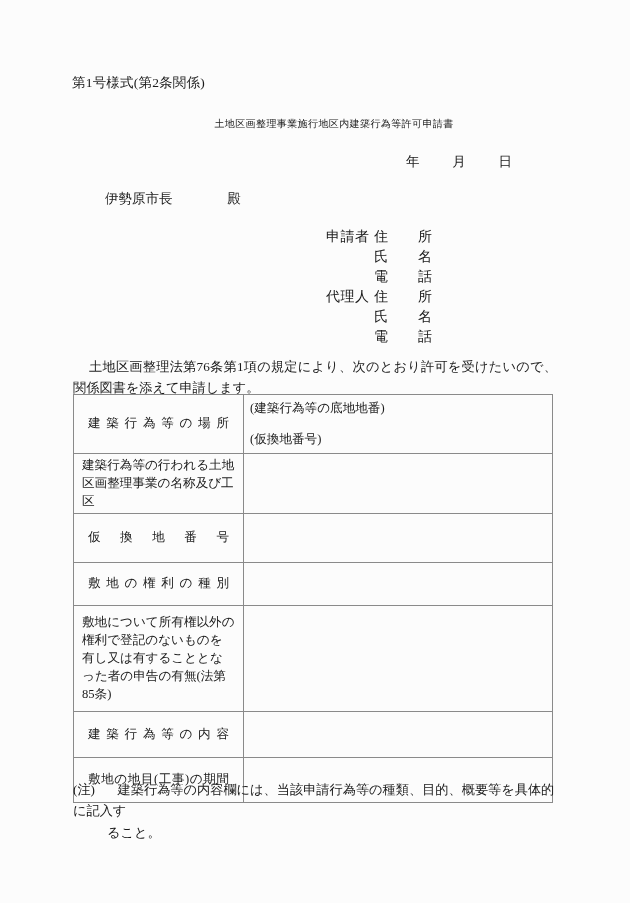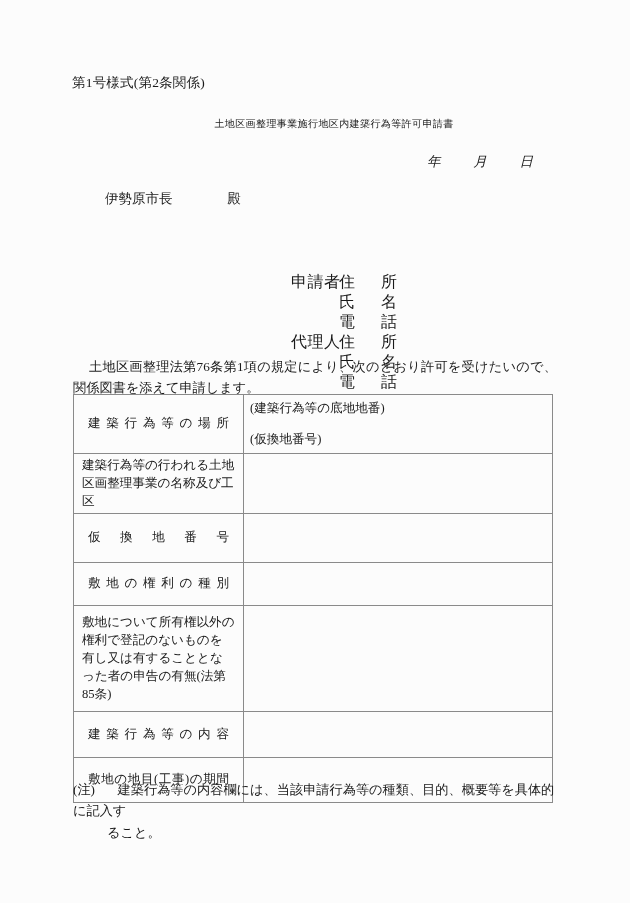"年 月 日" .date-line { font-style: italic -> none; left: 427px -> 406px }
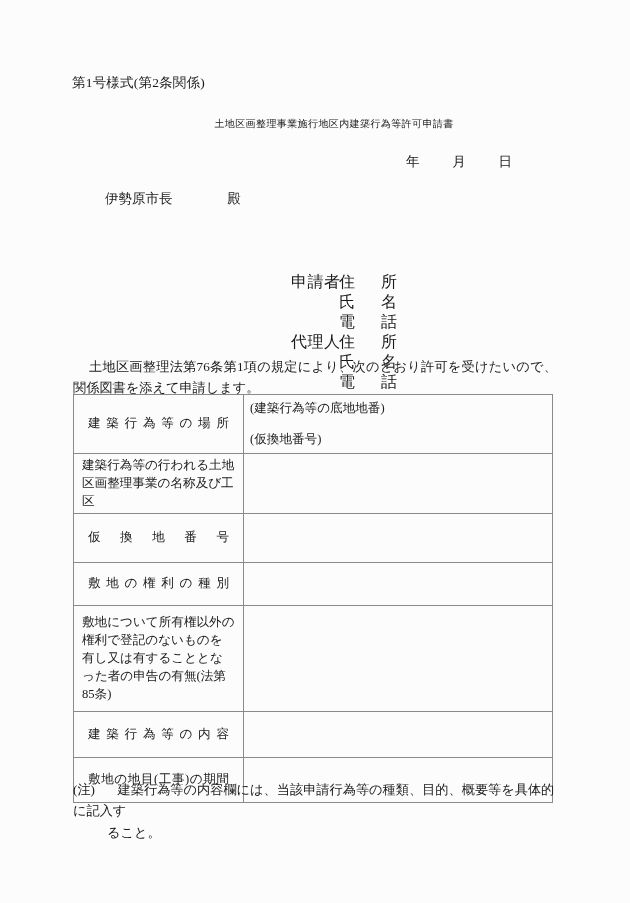"申請者" .party-block { font-size: 16px -> 14px; left: 291px -> 326px; margin-top: 44px -> none }
